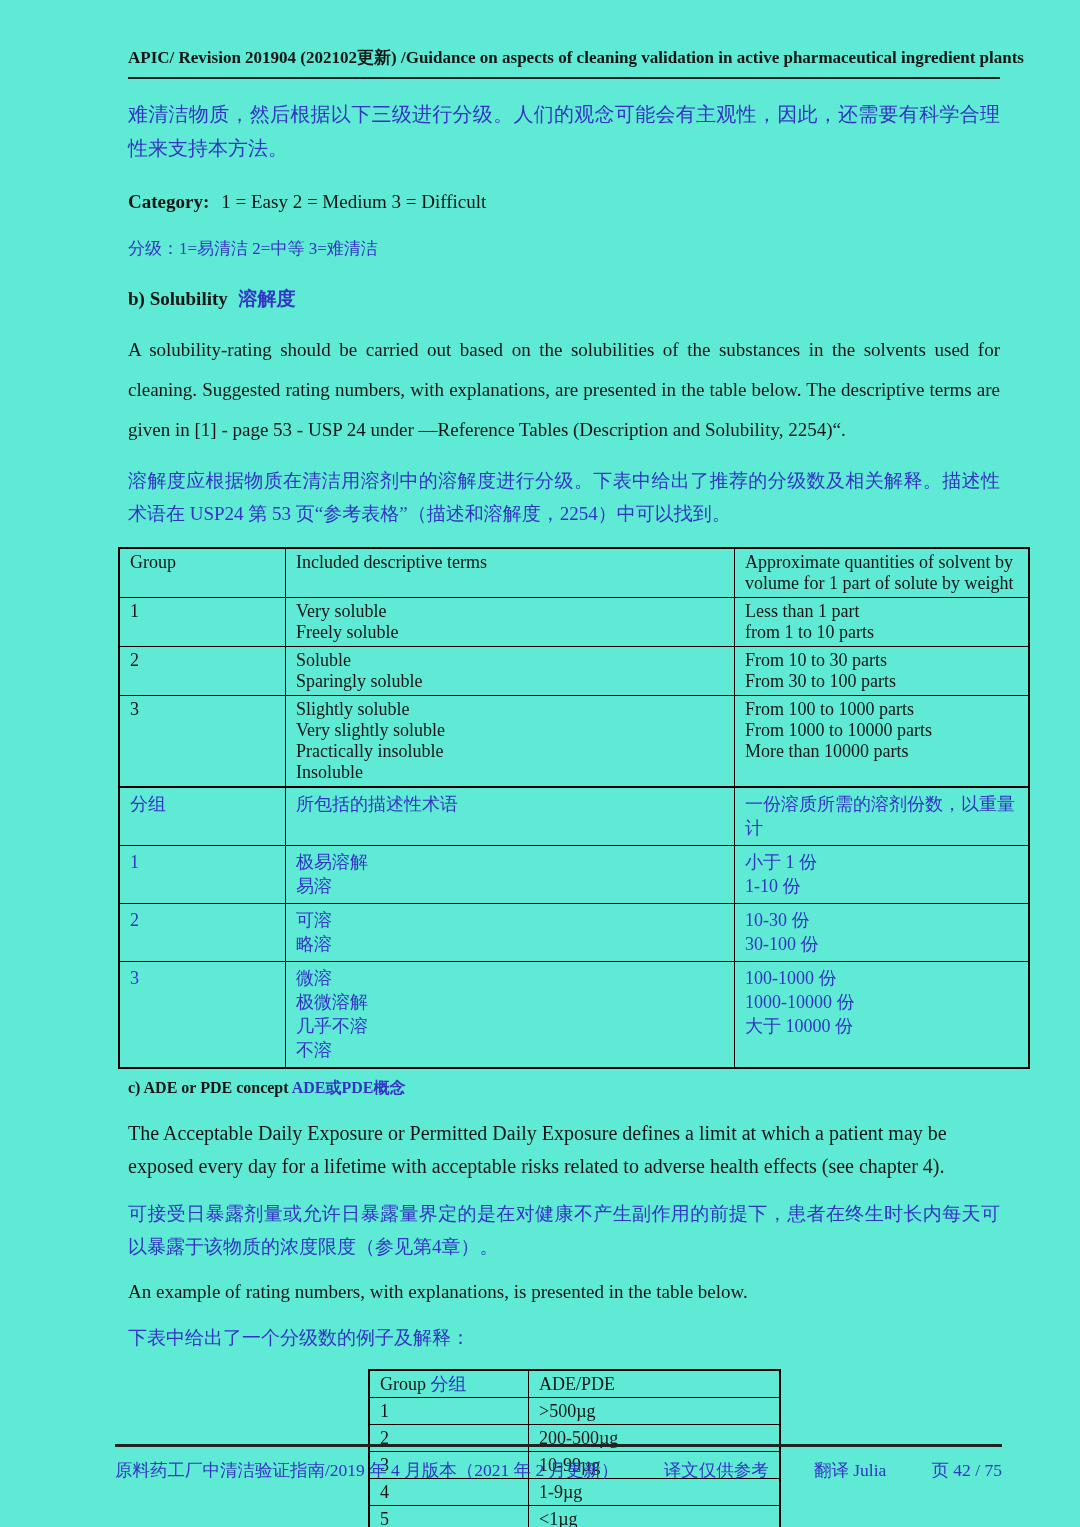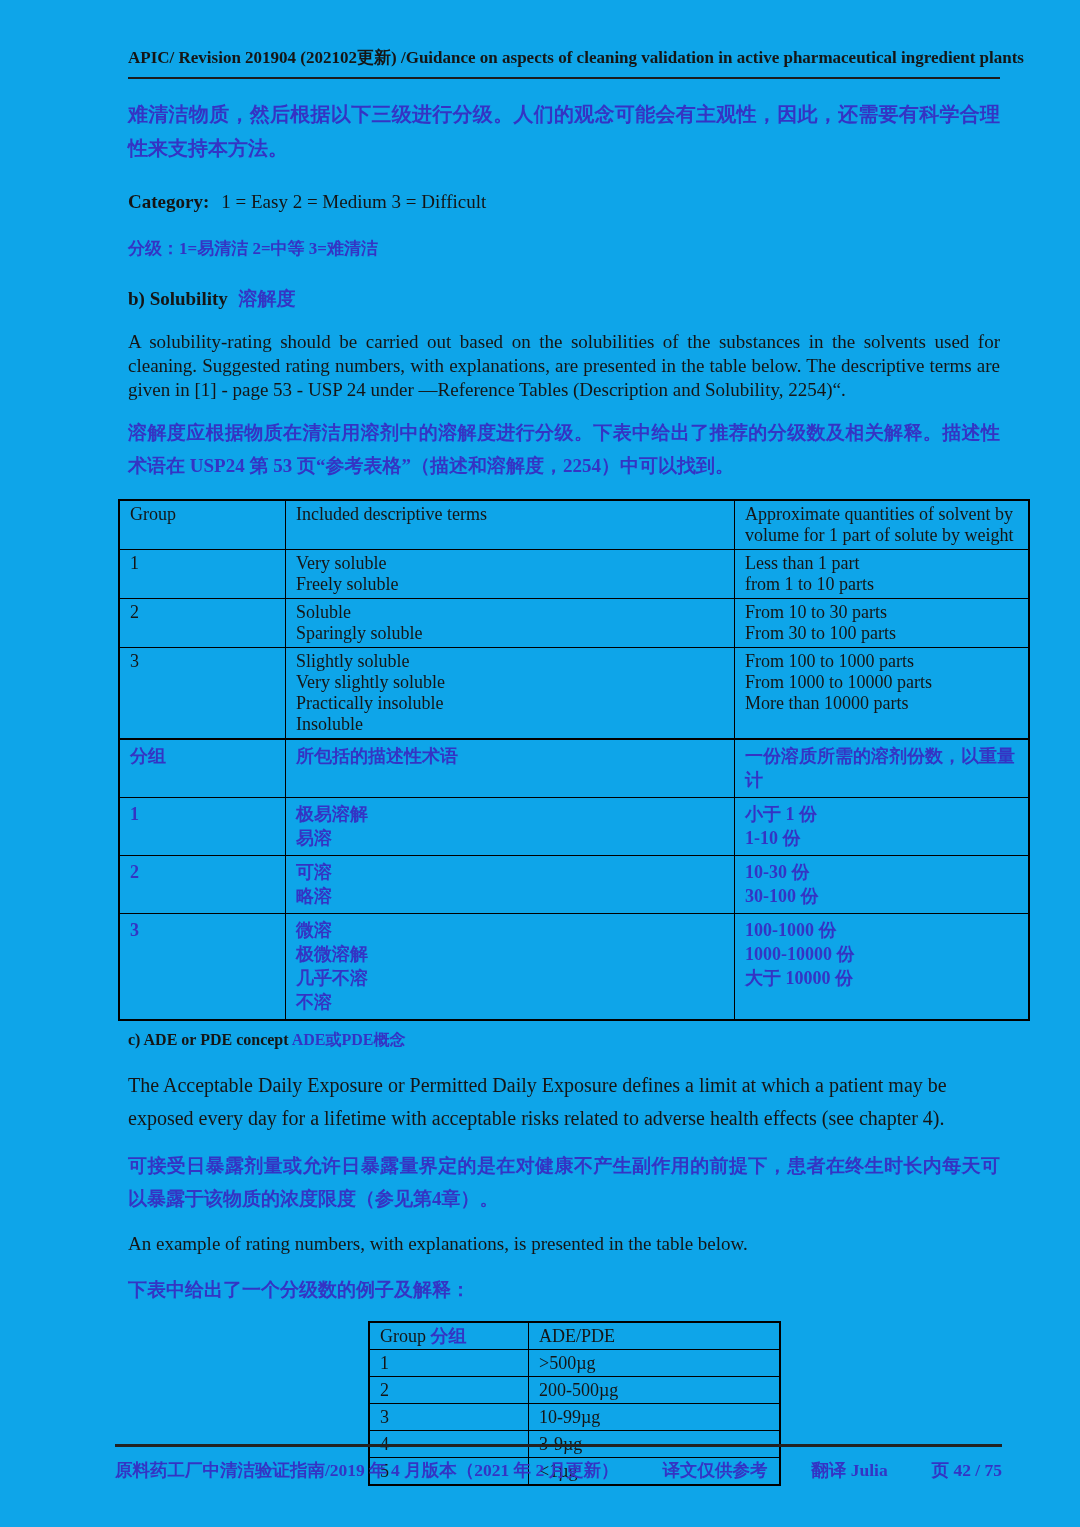"APIC/ Revision 201904 (202102更新)" .page { background: #0ea5e9 -> #5eead4 }
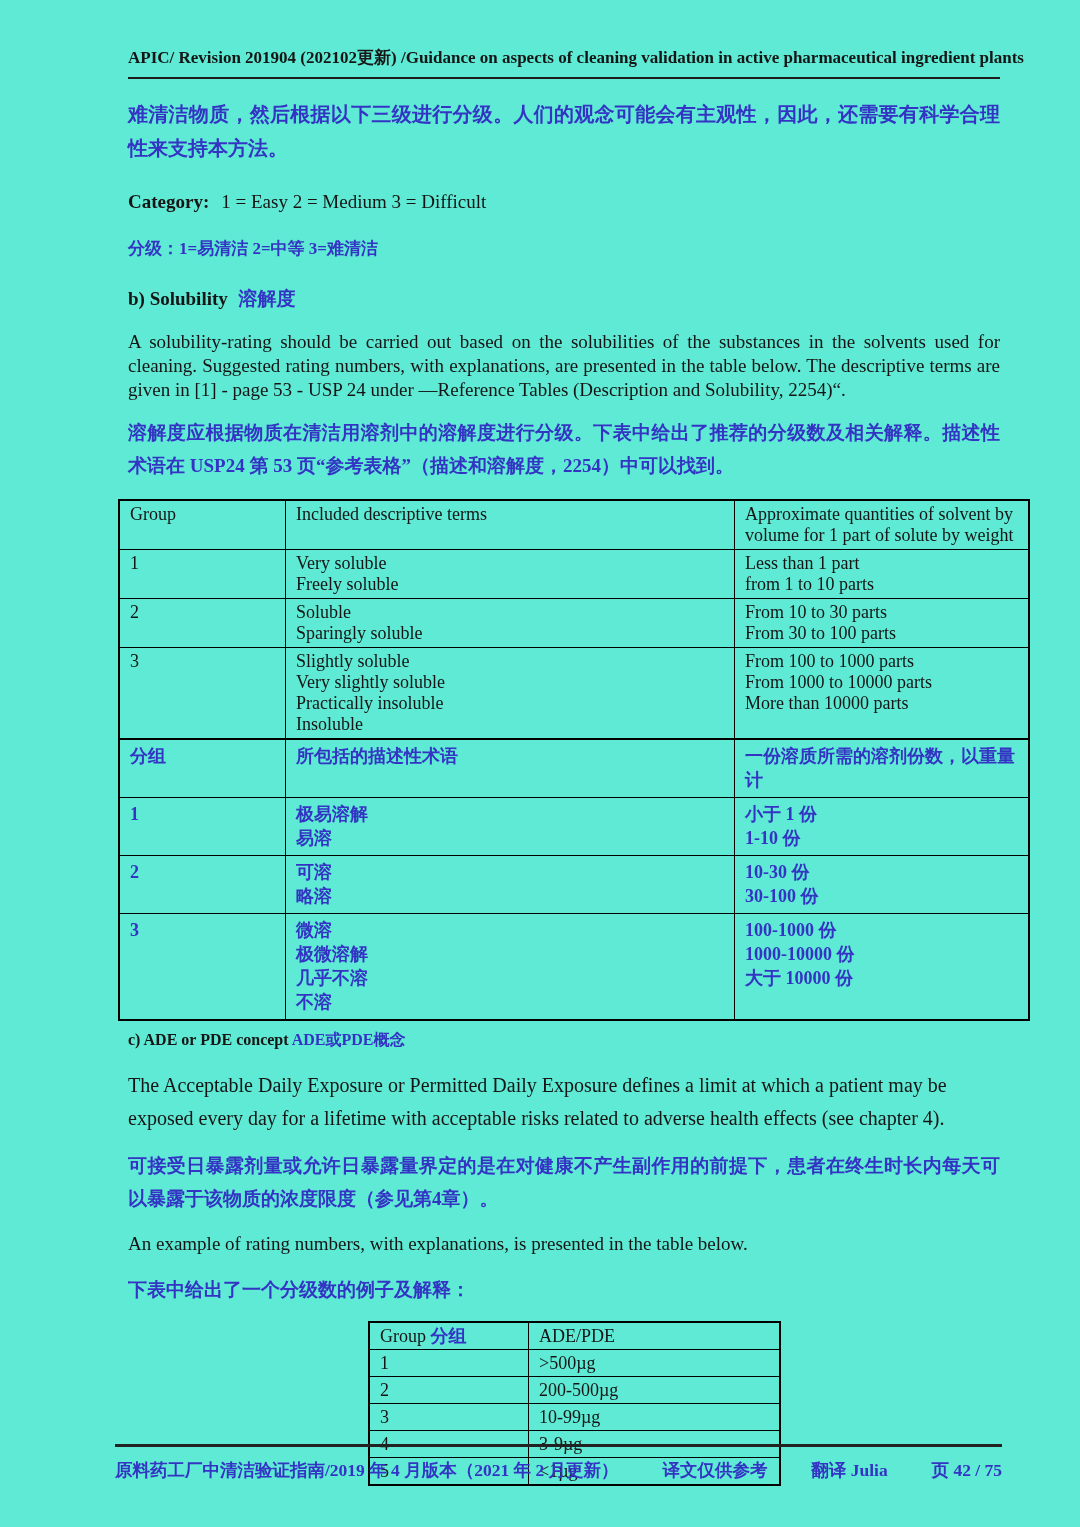"难清洁物质，然后根据以下三级进行分级。人们的观念可能会有主观性，因此，还需要有科" .blue { font-weight: bold -> none }
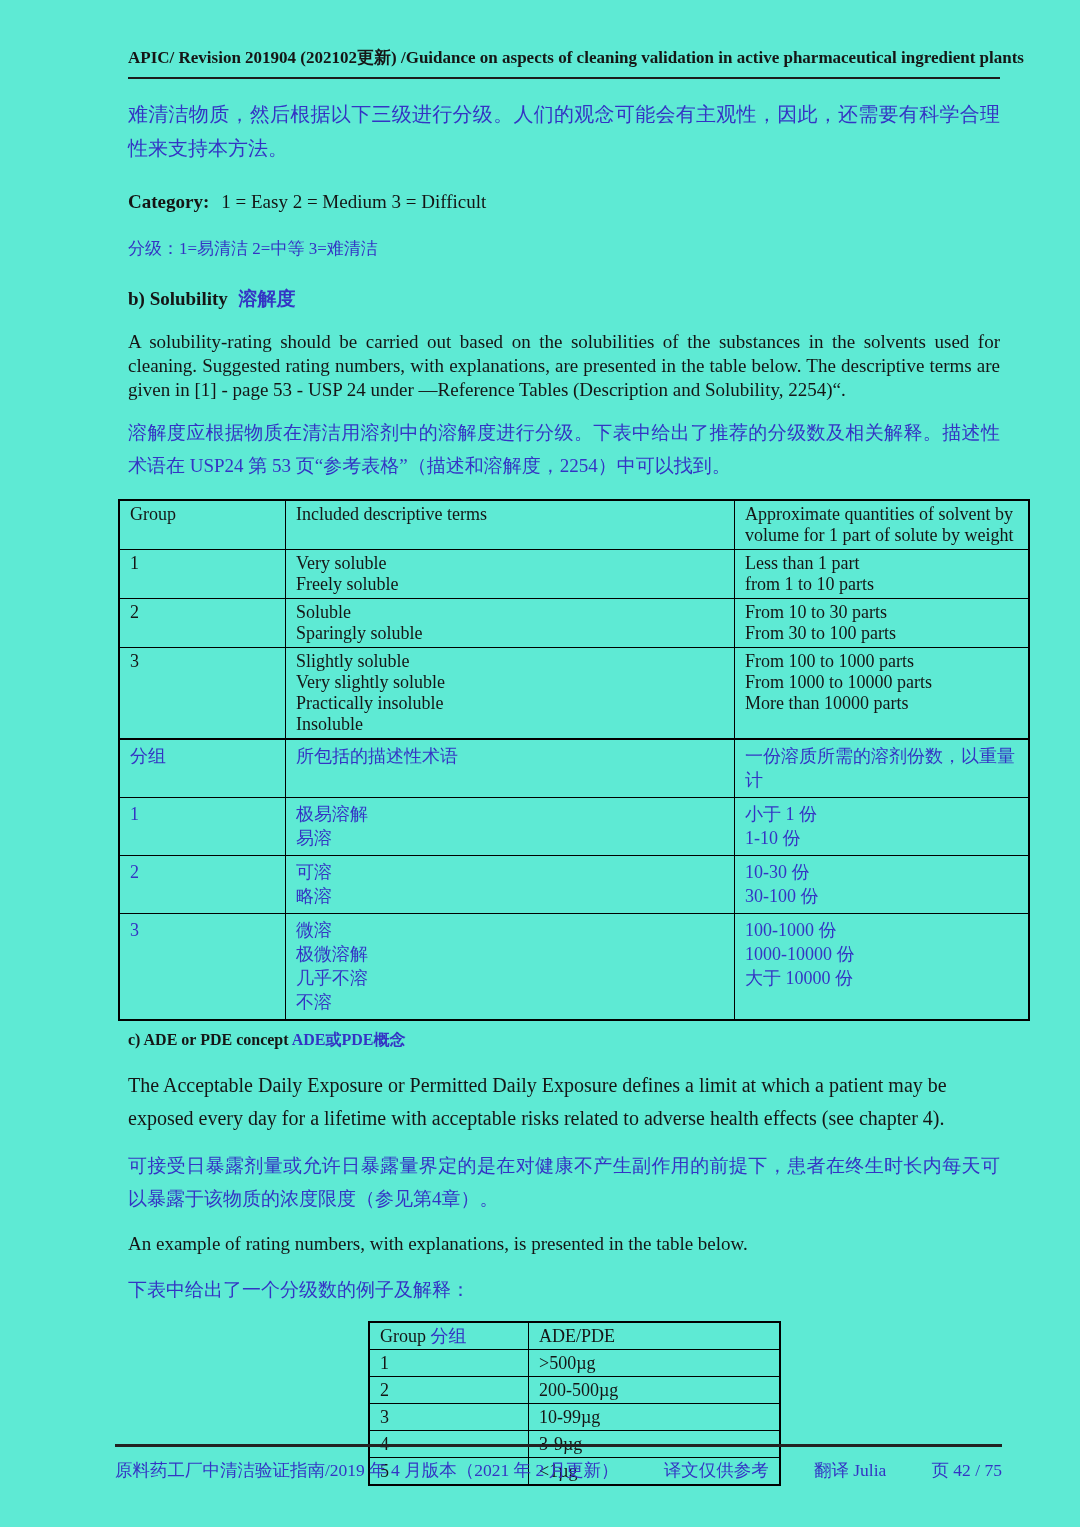"A solubility-rating should be carried" .para-en { line-height: 24px -> 40px }
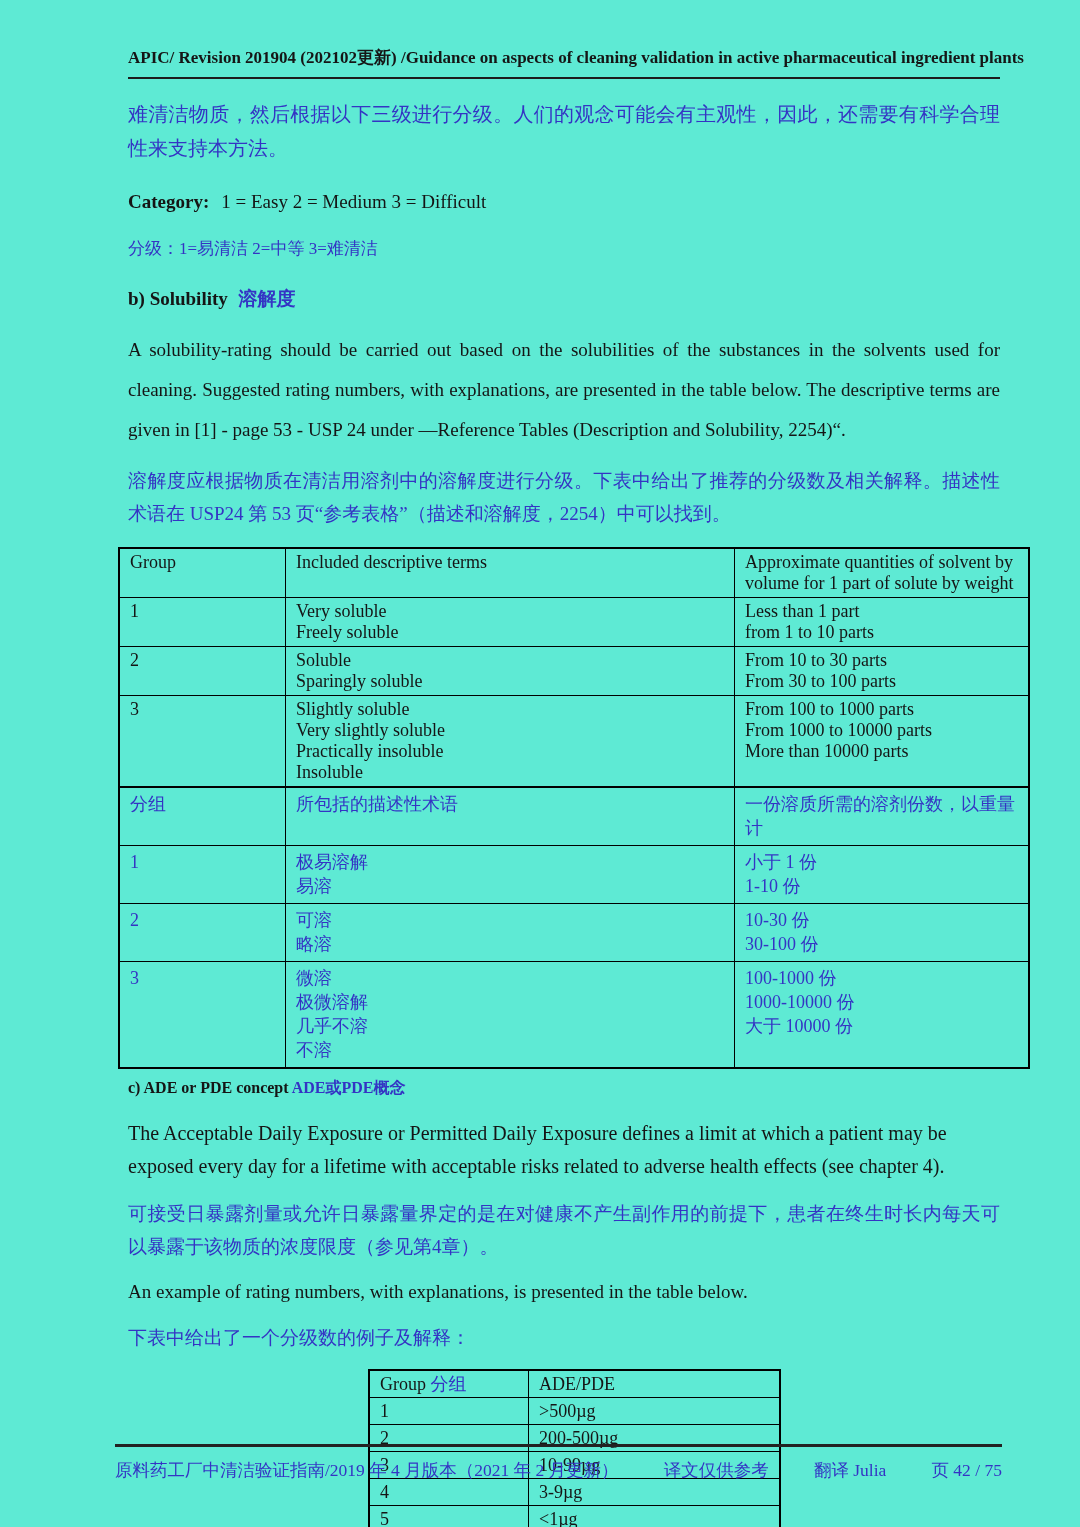"3-9µg" td.v { text: 3-9µg -> 1-9µg }
